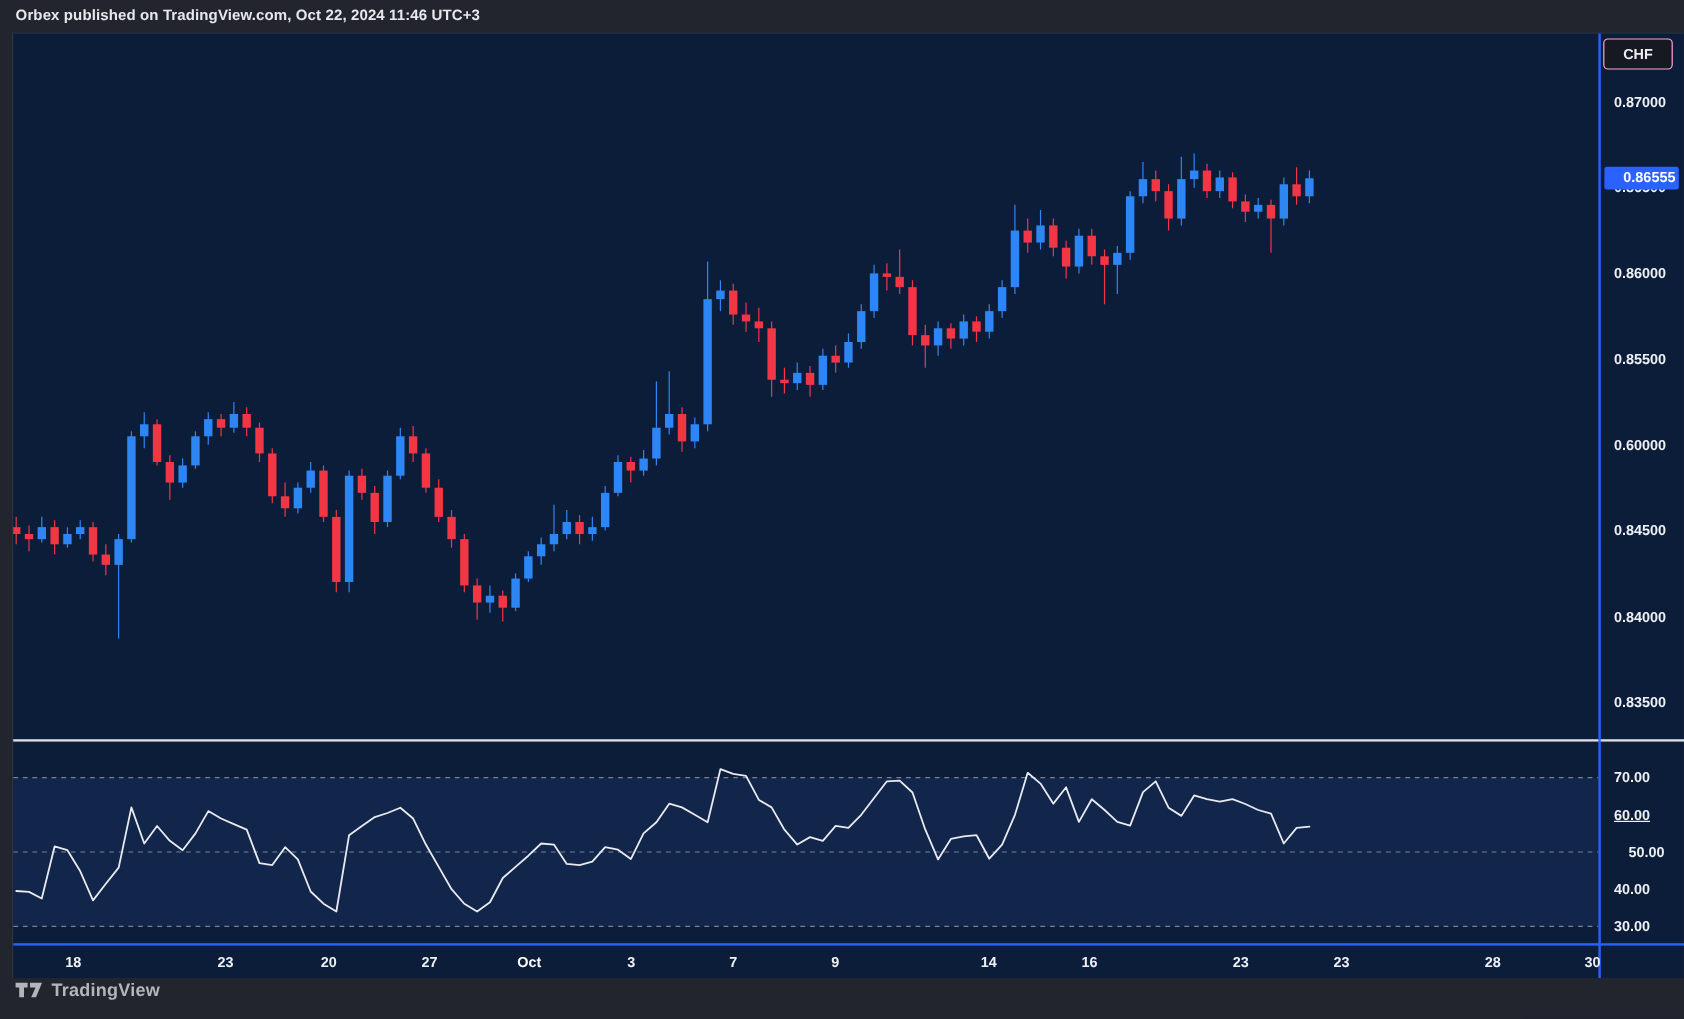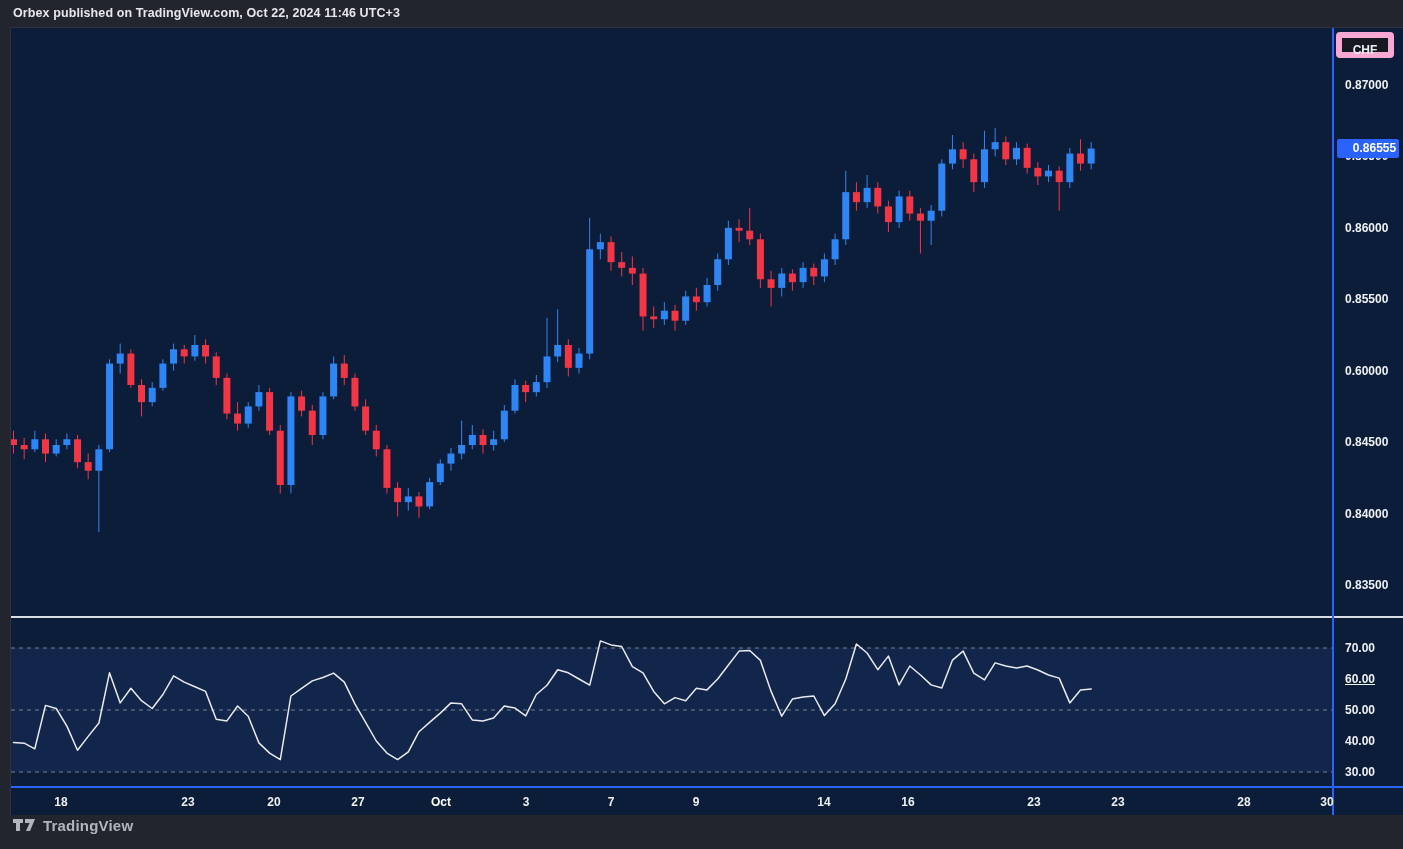"CHF" #chf-btn { border: 6px solid #f9a8d4 -> 1px solid #f9a8d4 }
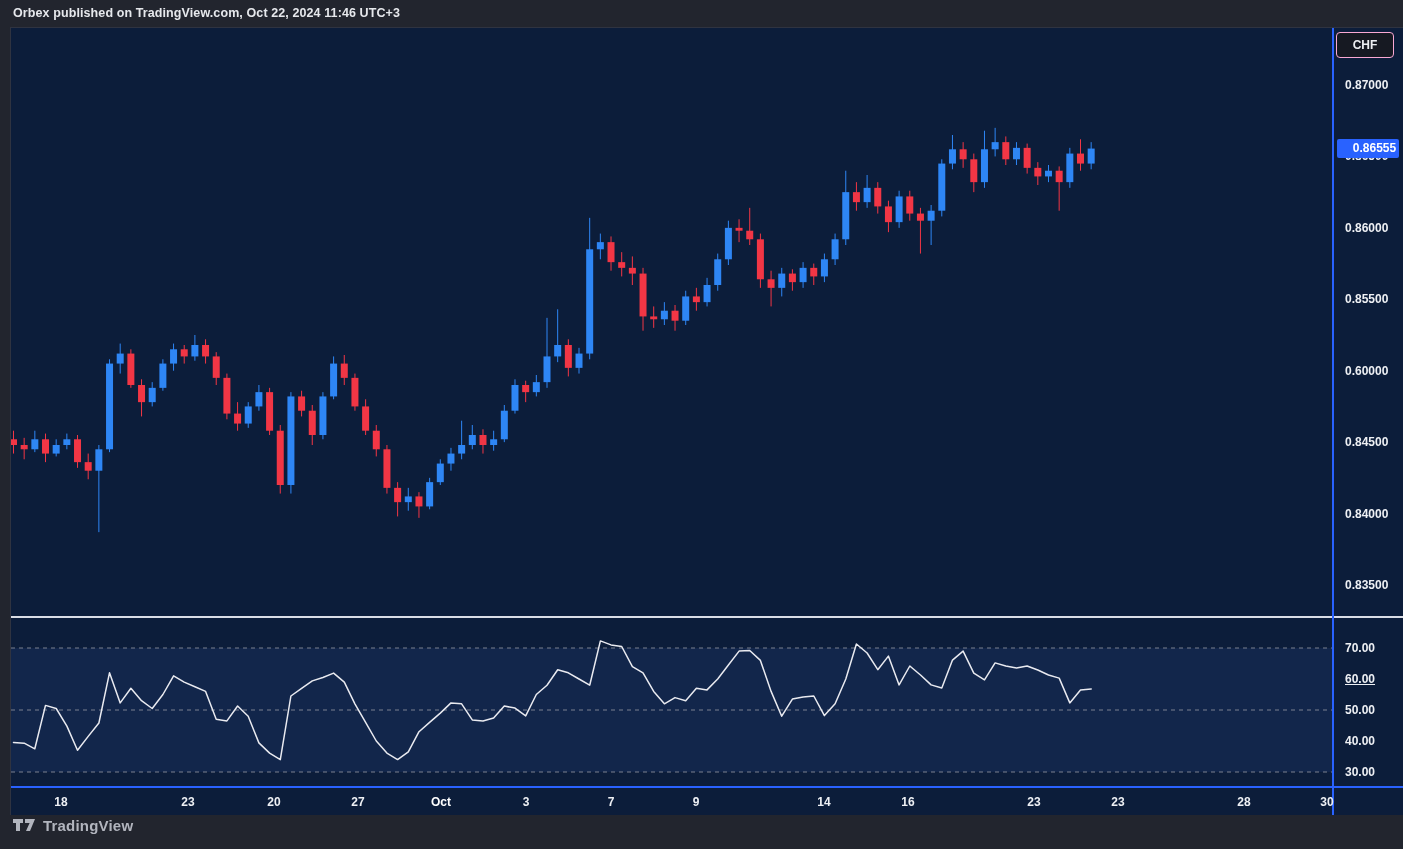"50.00" div.tick { margin-left: none -> 12px }
